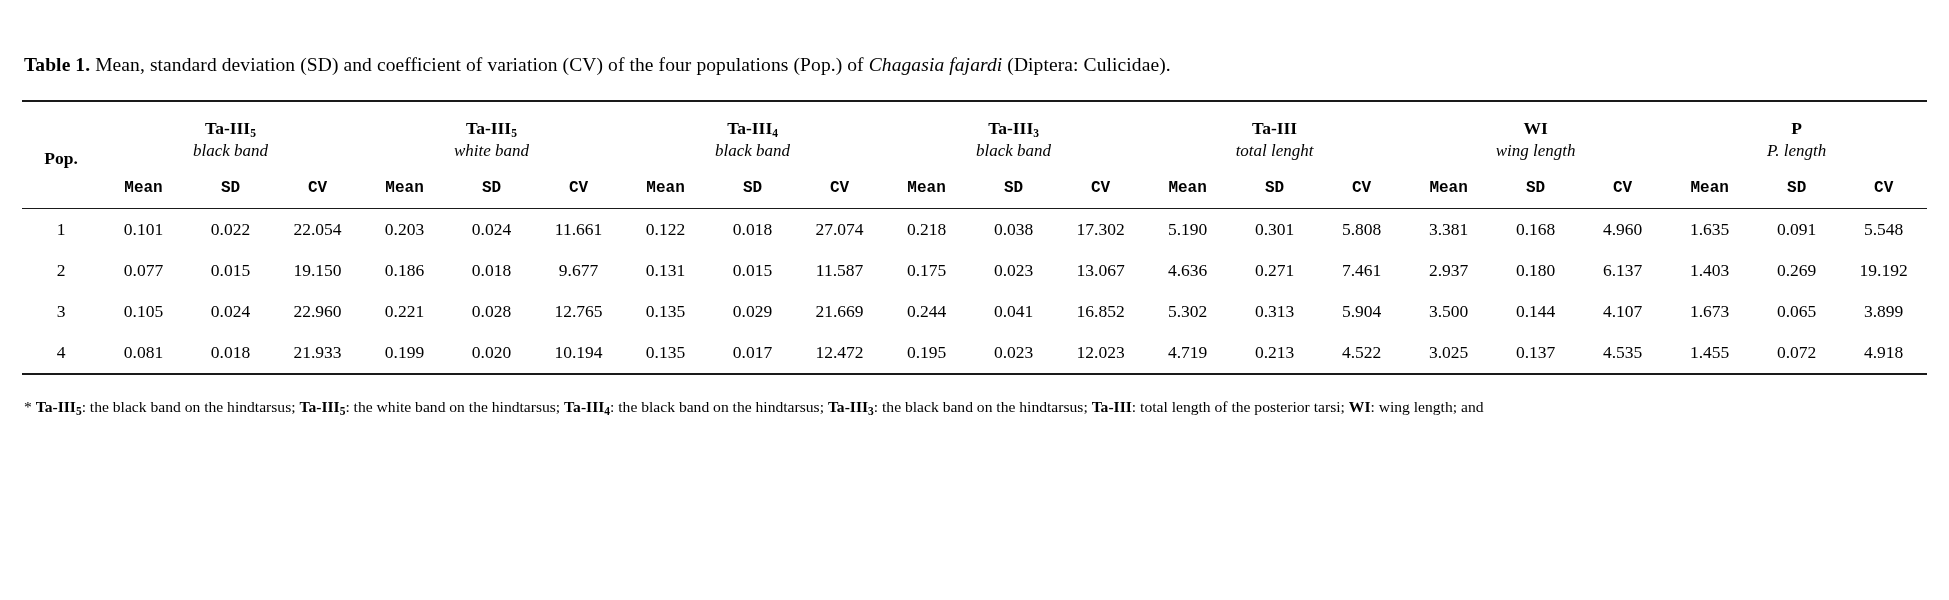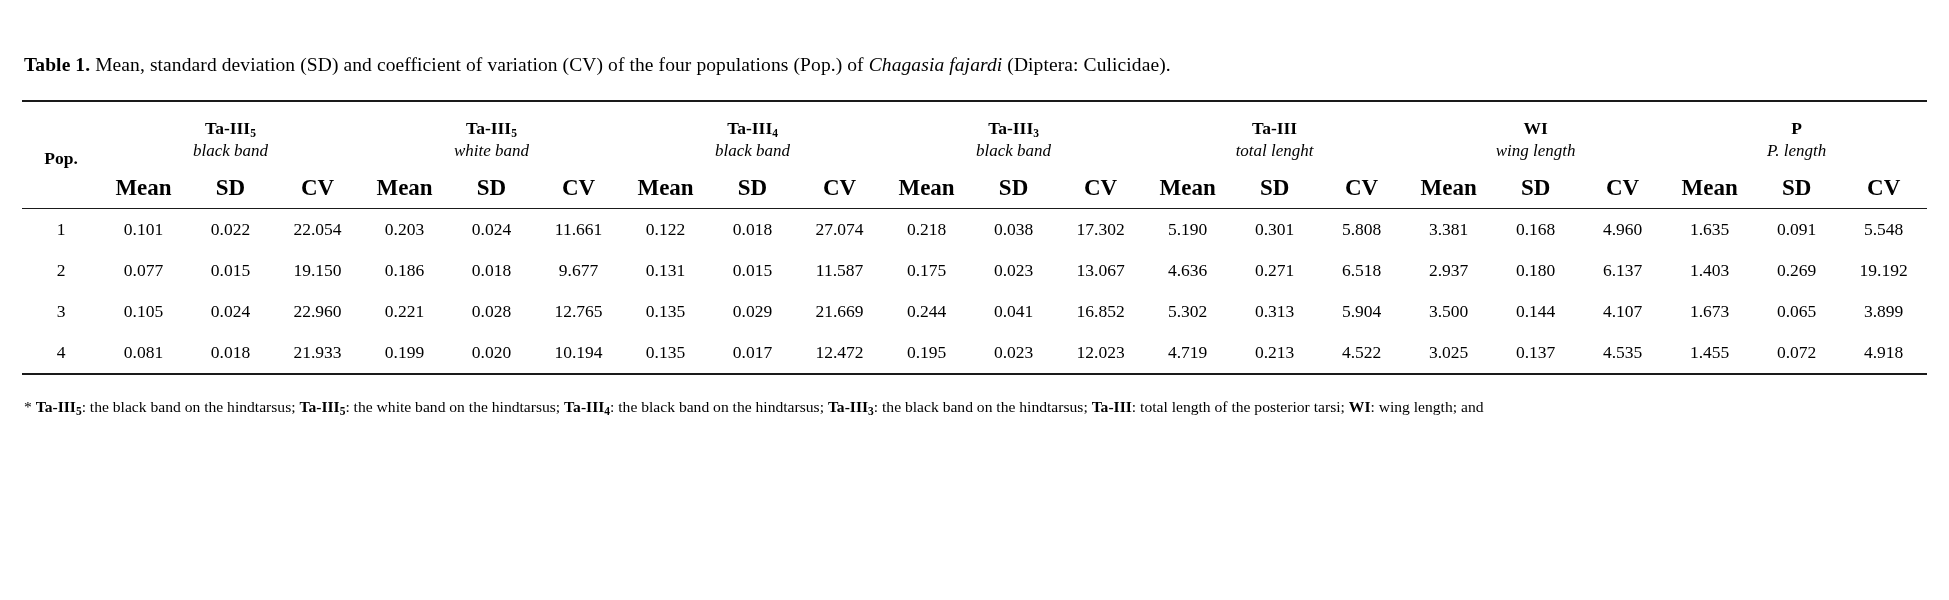"Mean" tr.sub th { font-family: none -> Liberation Mono, monospace; font-size: 23px -> 16px }
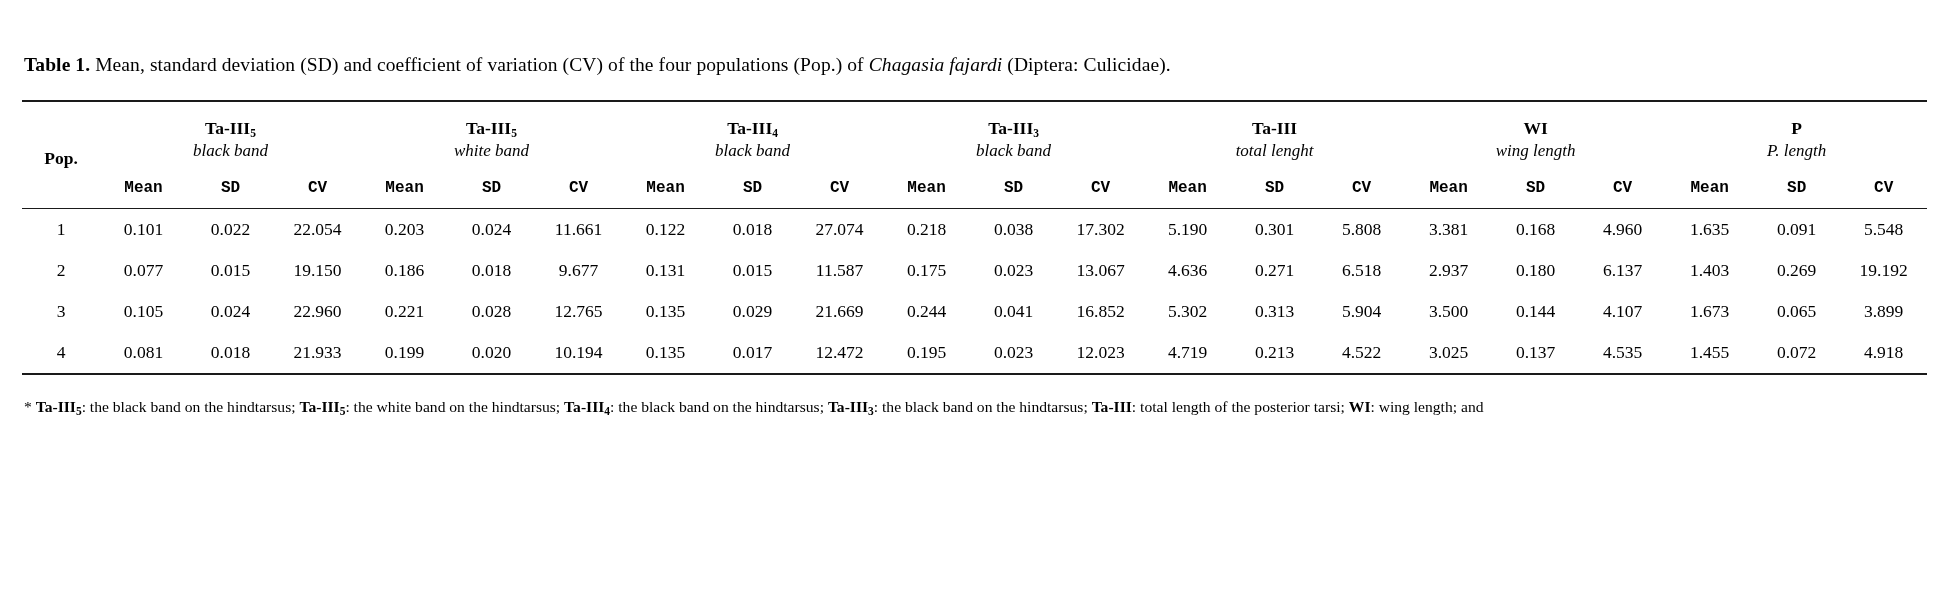"6.518" td { text: 6.518 -> 7.461 }
